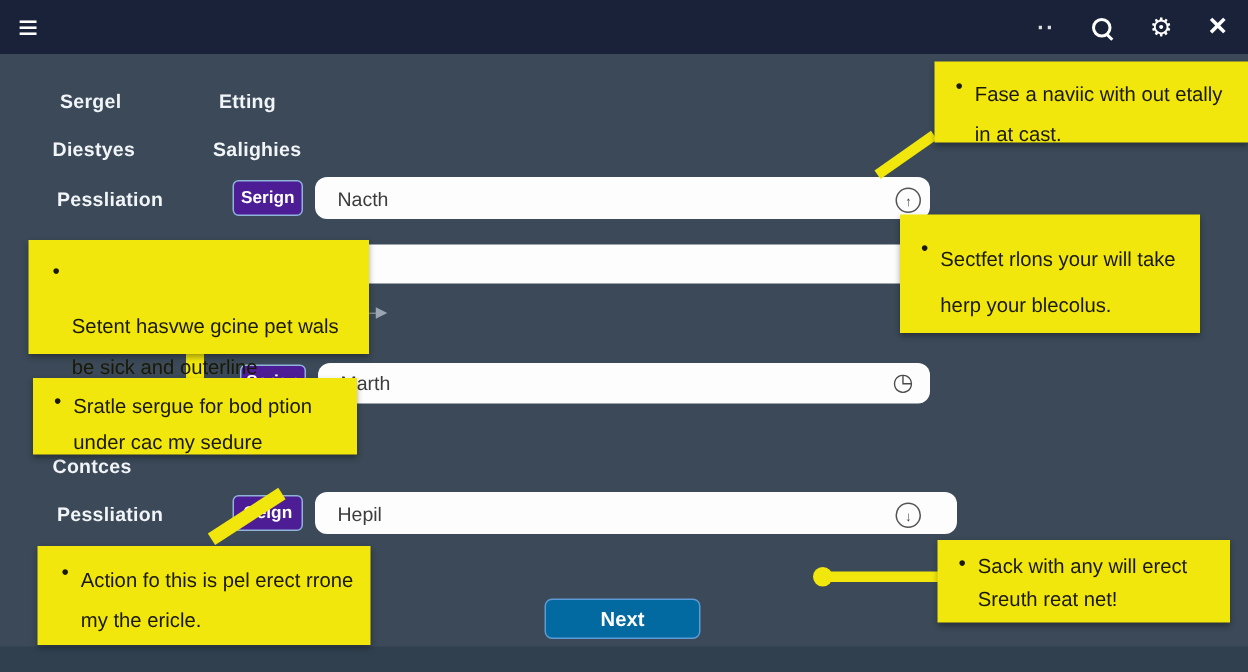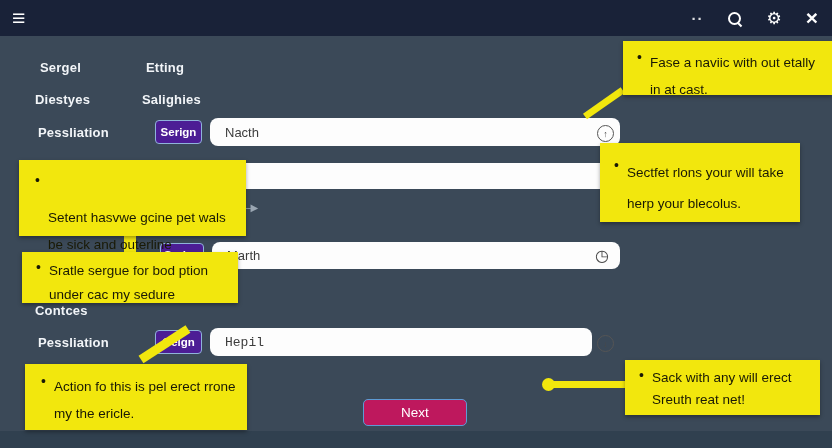"Hepil" input.inp { font-family: Liberation Mono, monospace -> none; width: 382px -> 428px }
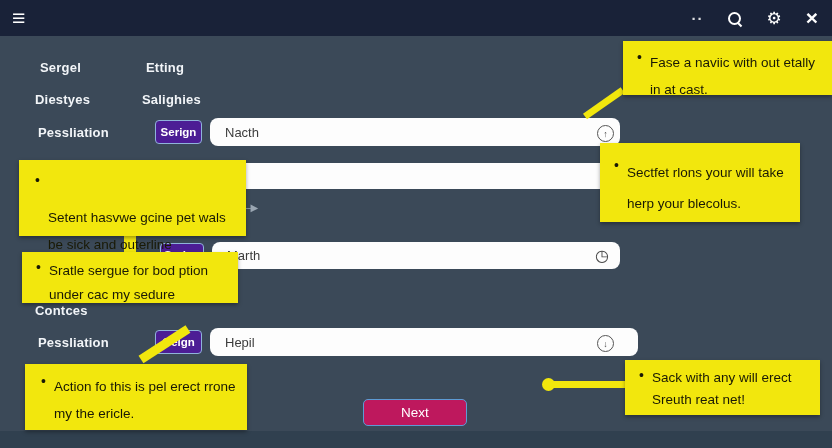"Next" .next { background: #be185d -> #0369a1; font-weight: normal -> bold }
